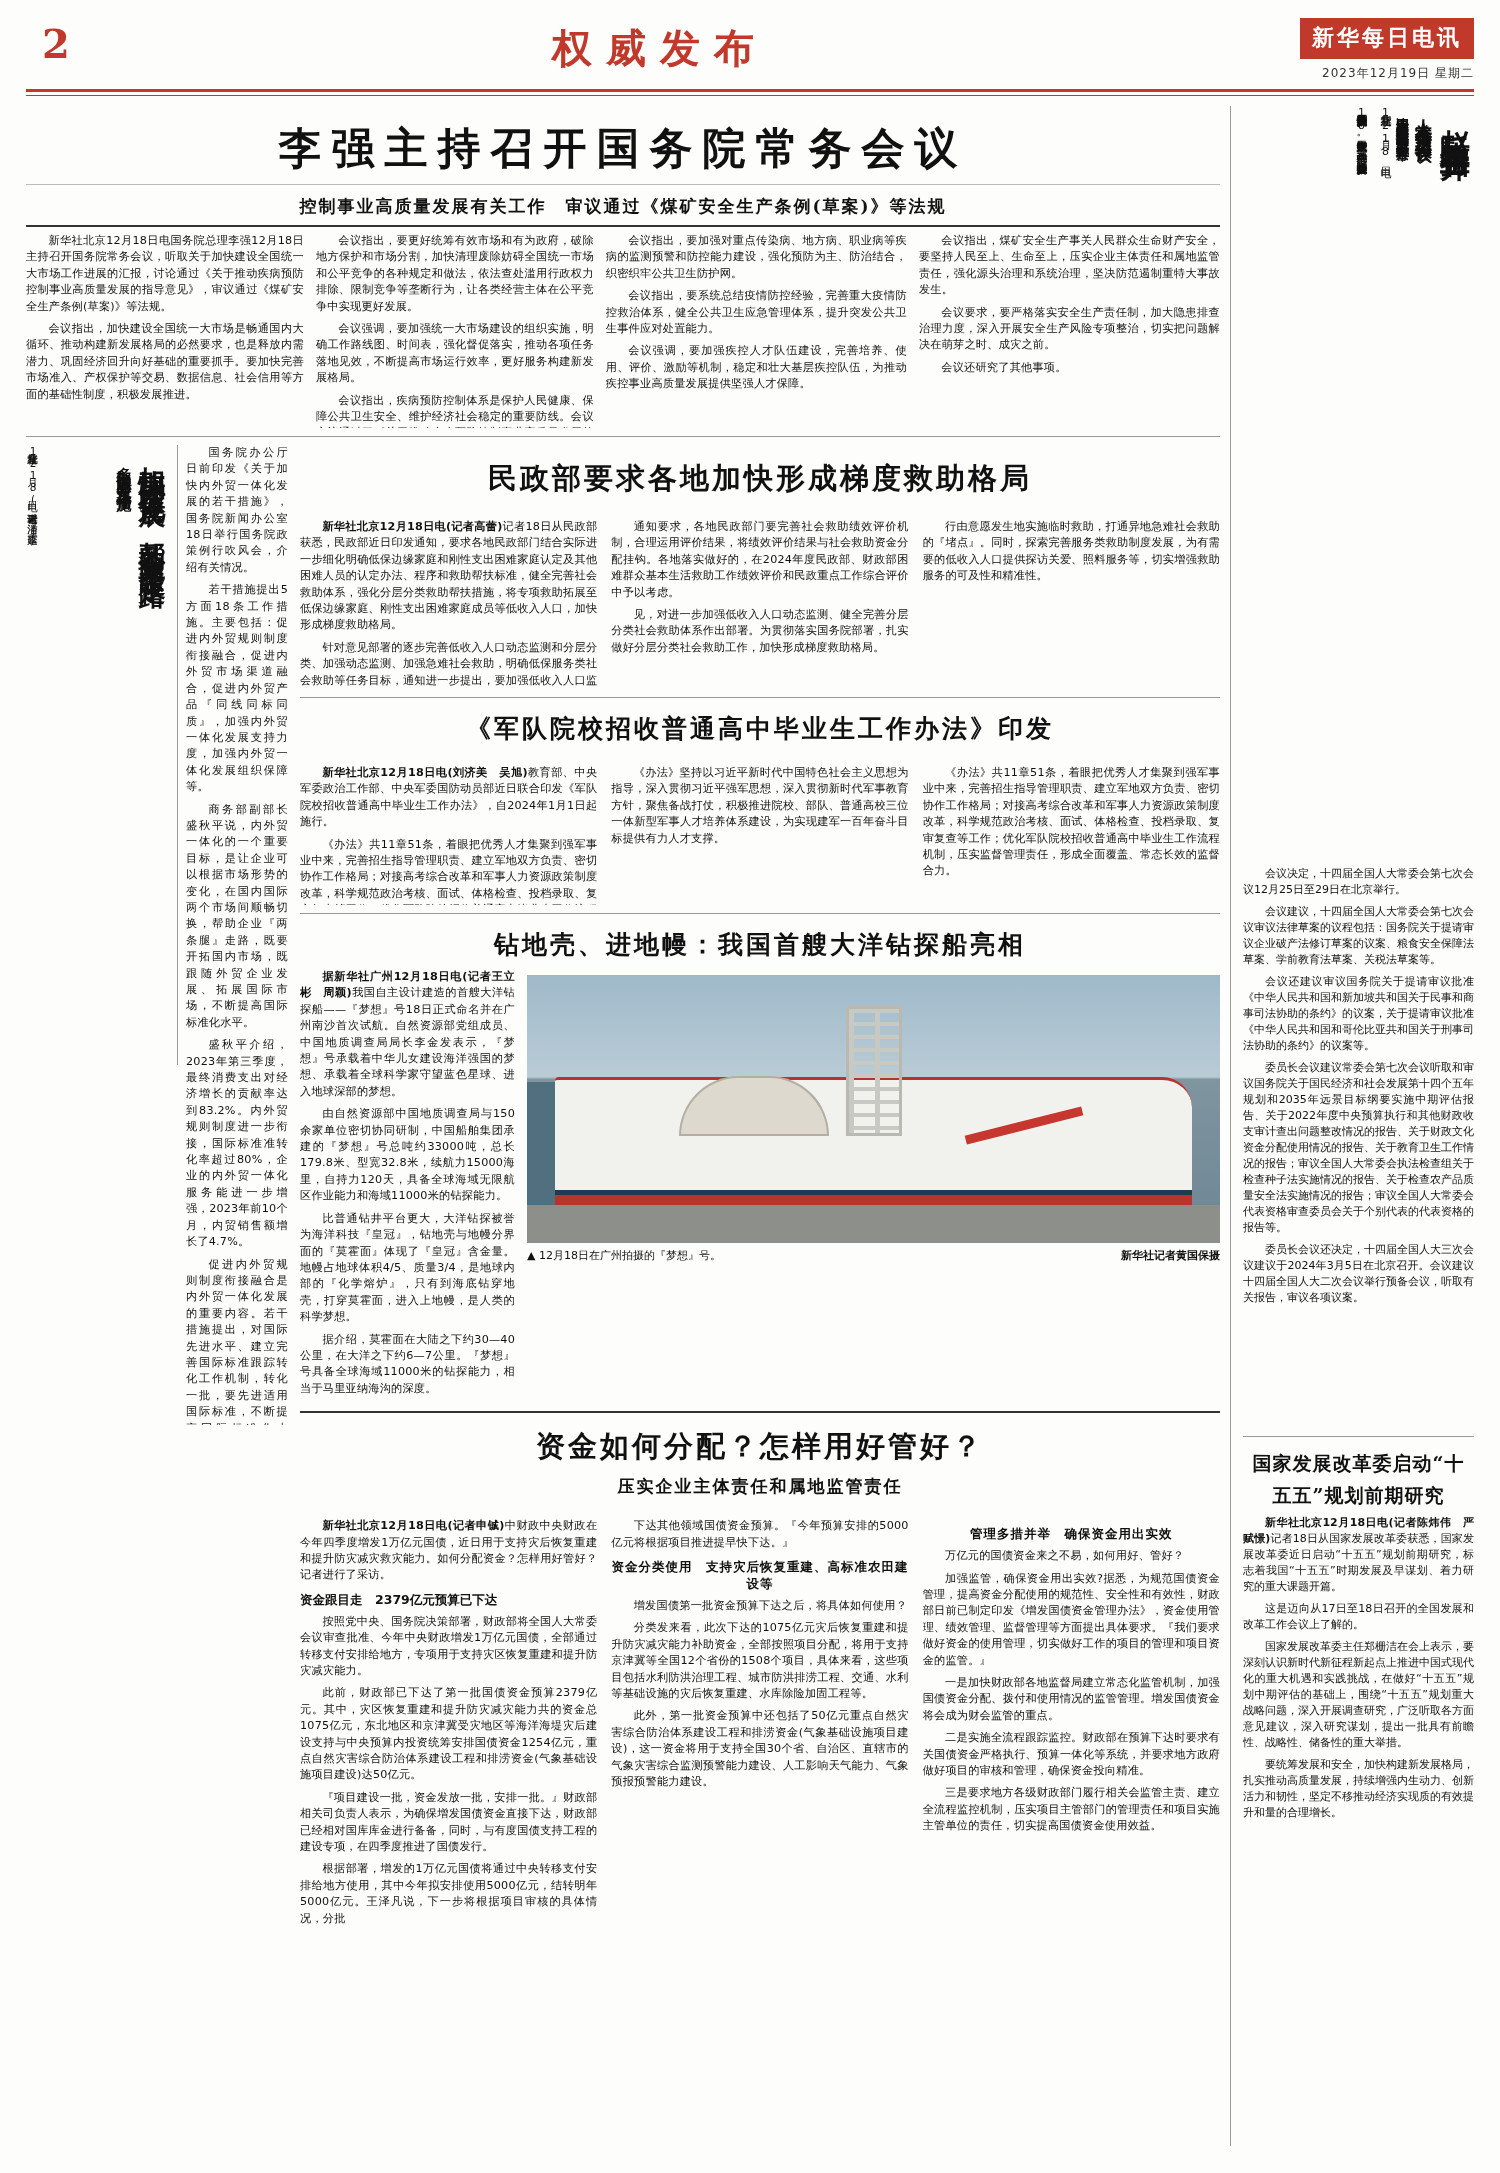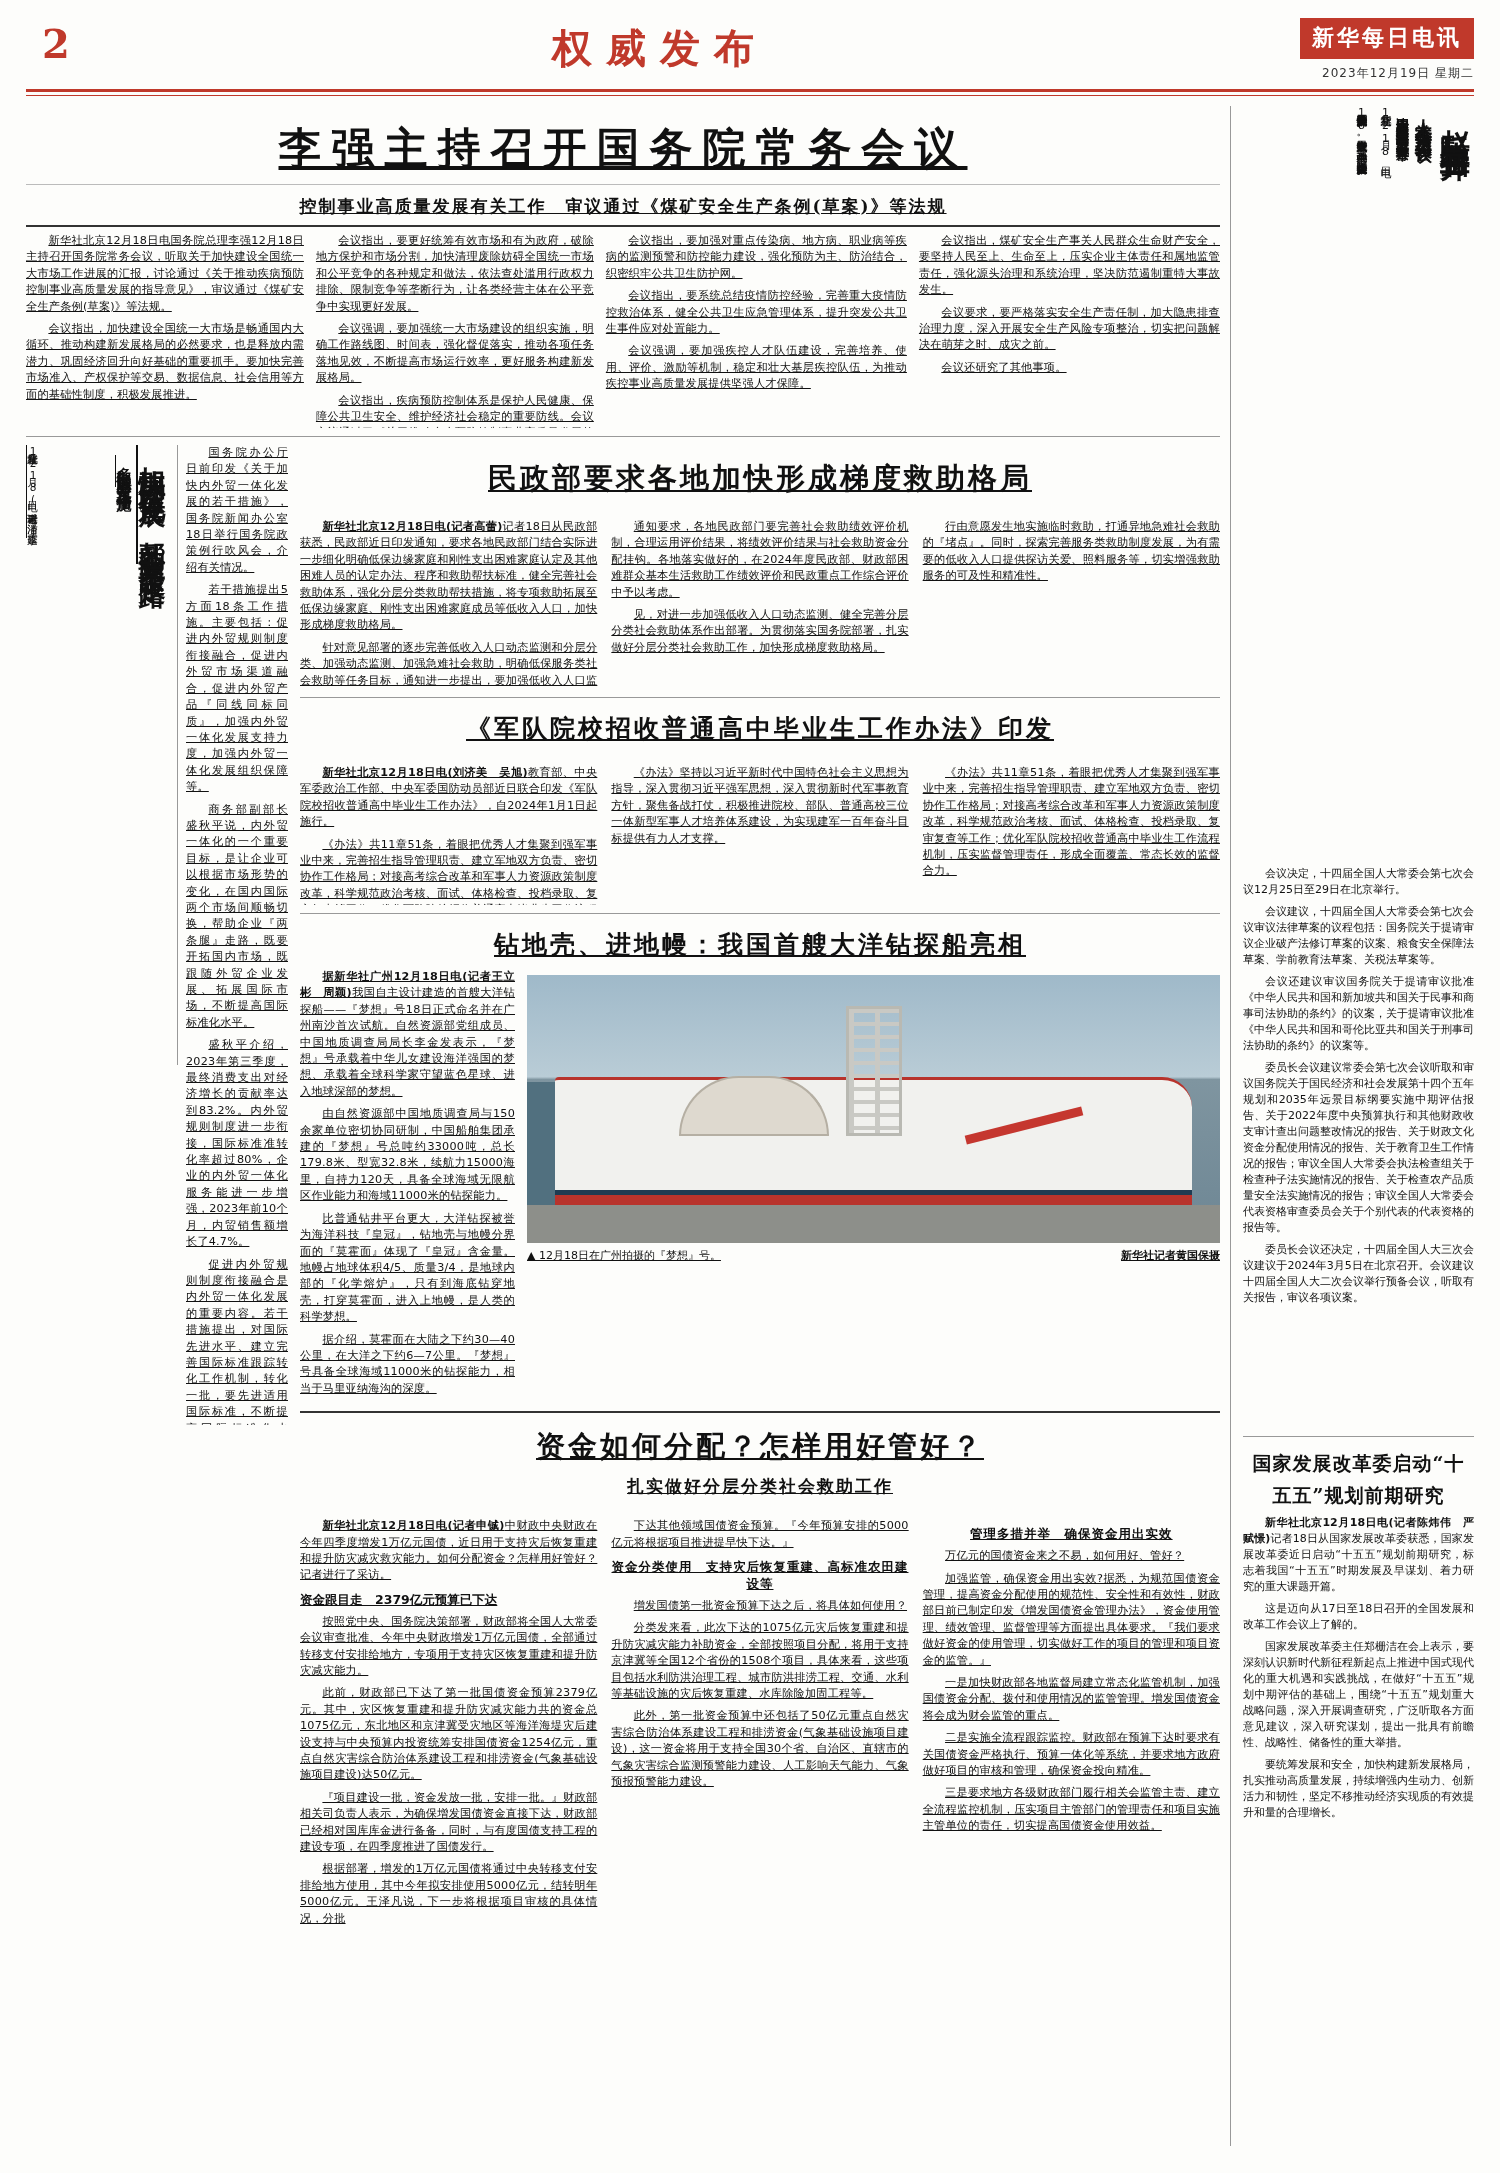"李强主持召开国务院常务会议" .col-left { text-decoration: underline -> none }
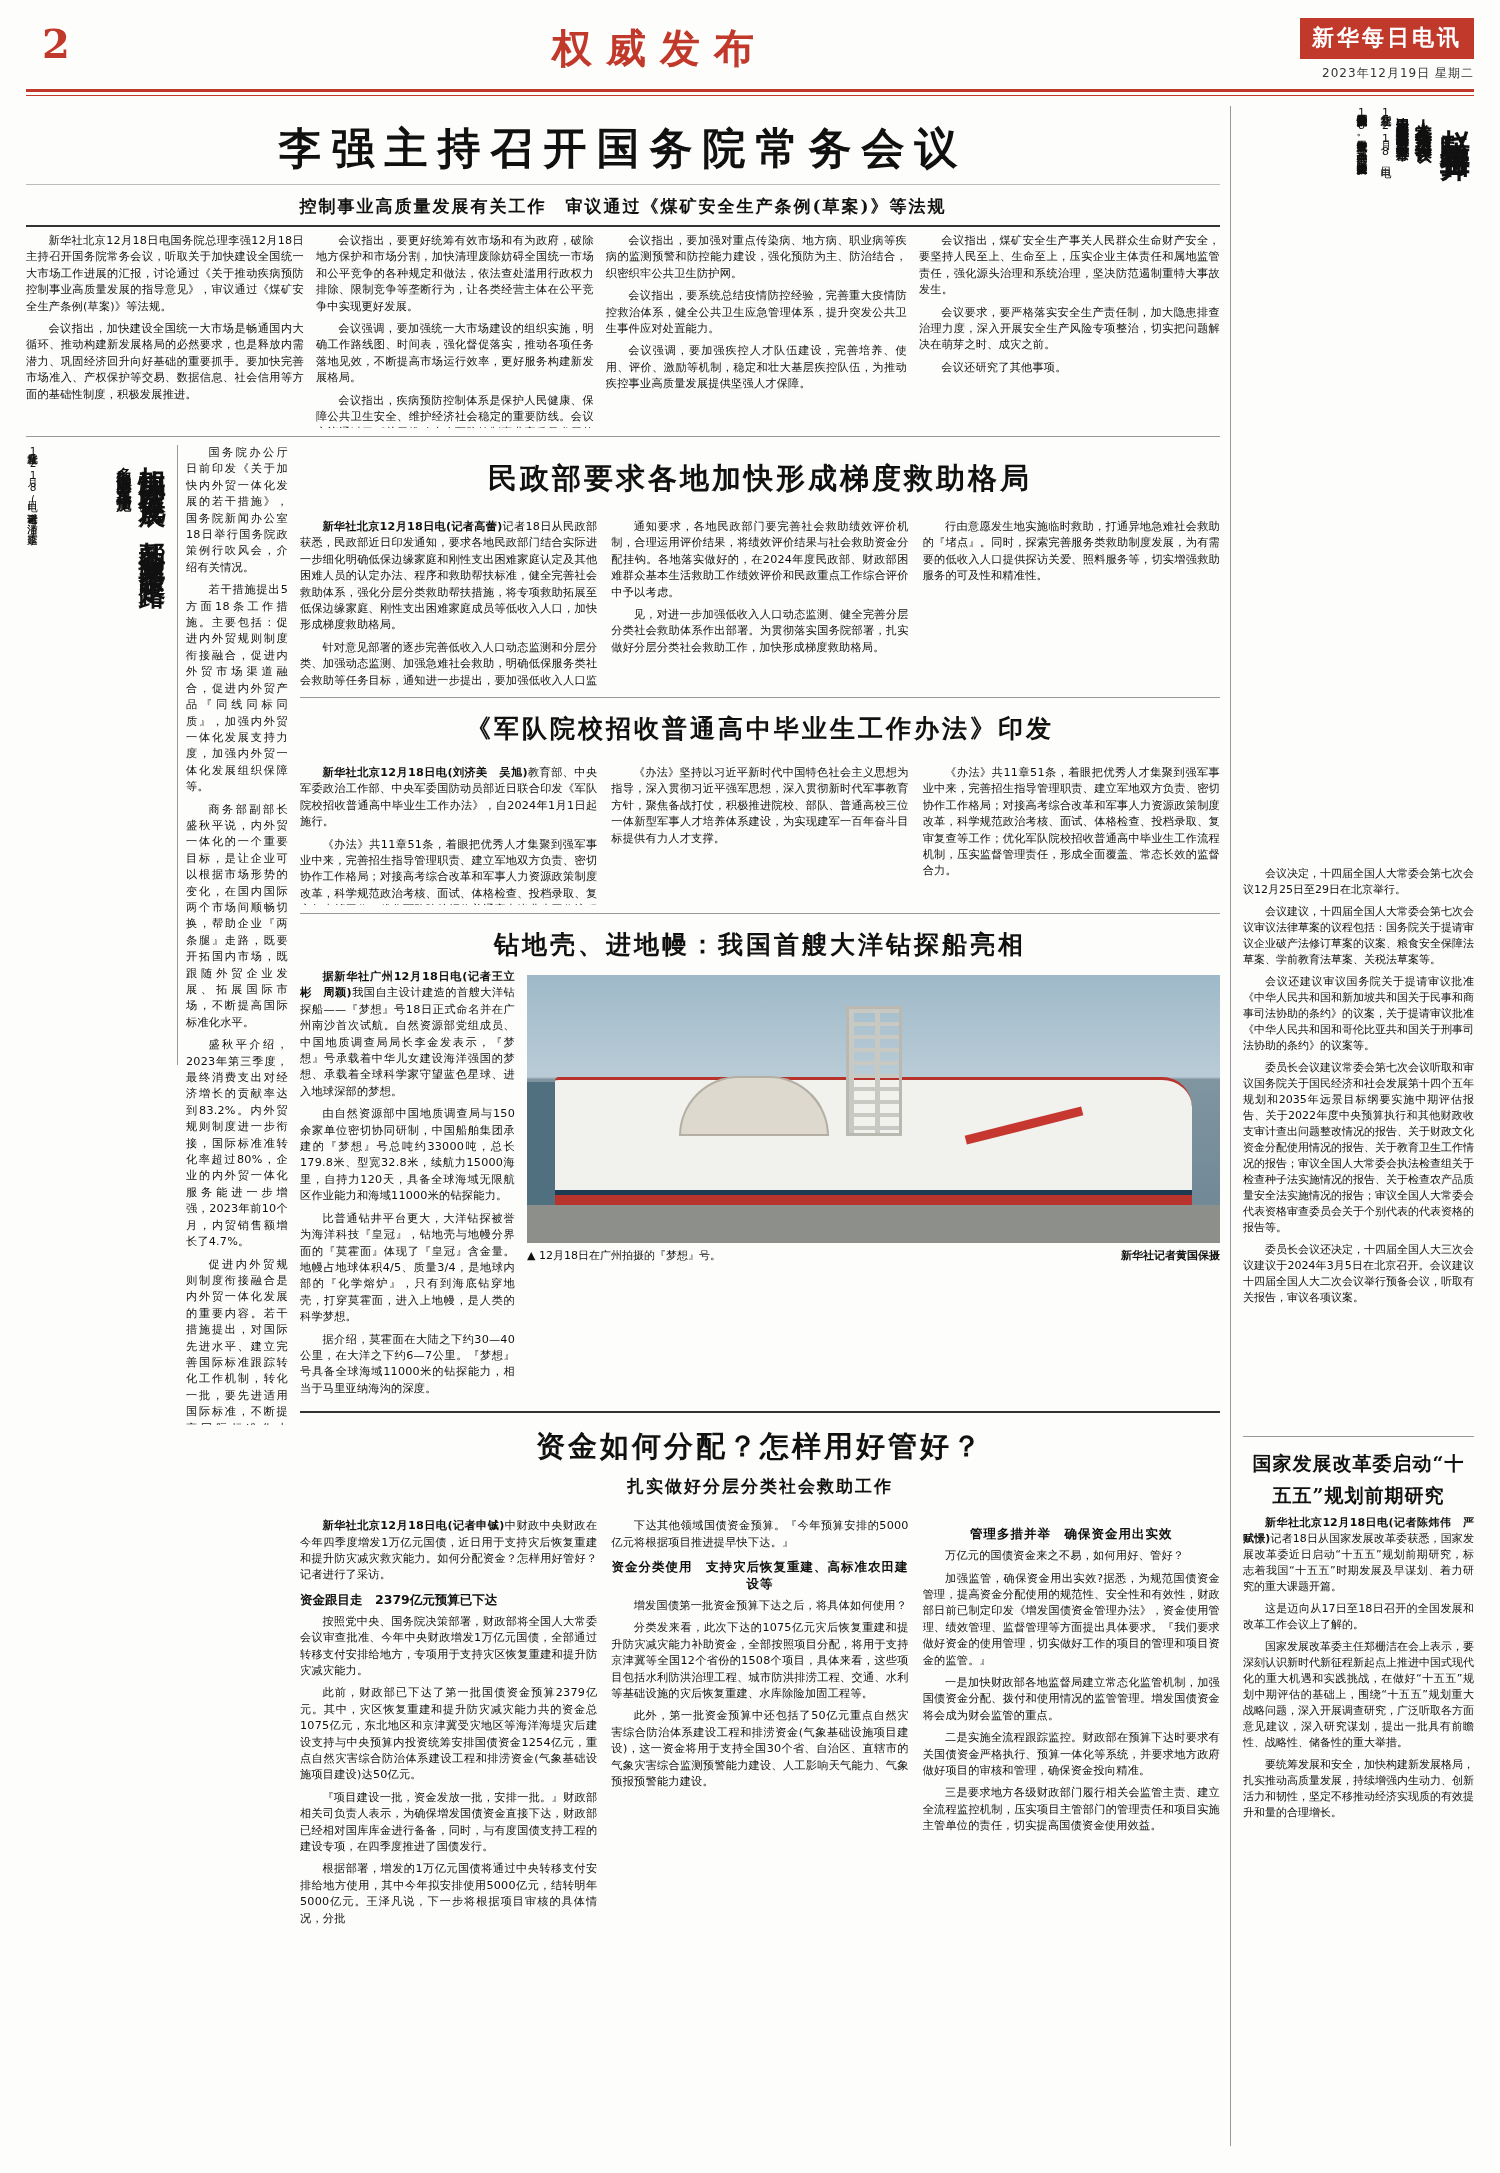"扎实做好分层分类社会救助工作" div.sec-sub { text: 扎实做好分层分类社会救助工作 -> 压实企业主体责任和属地监管责任 }
